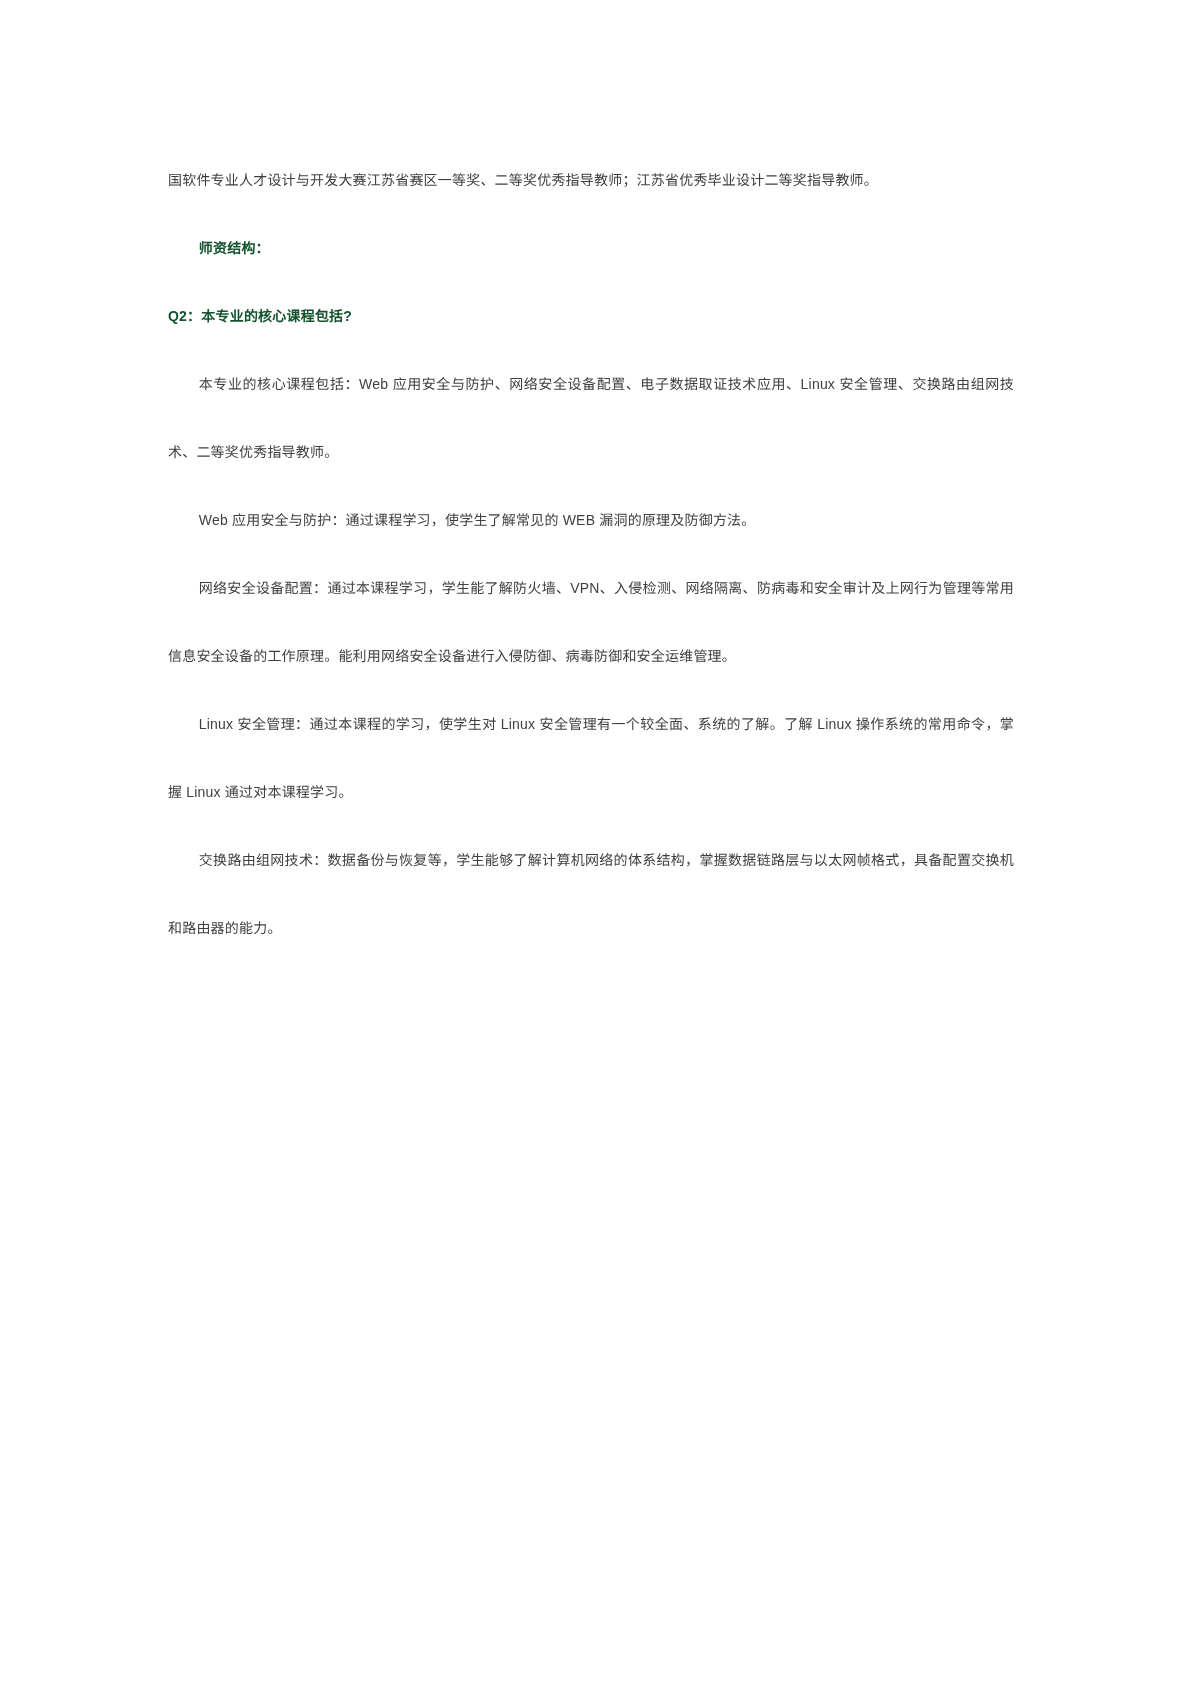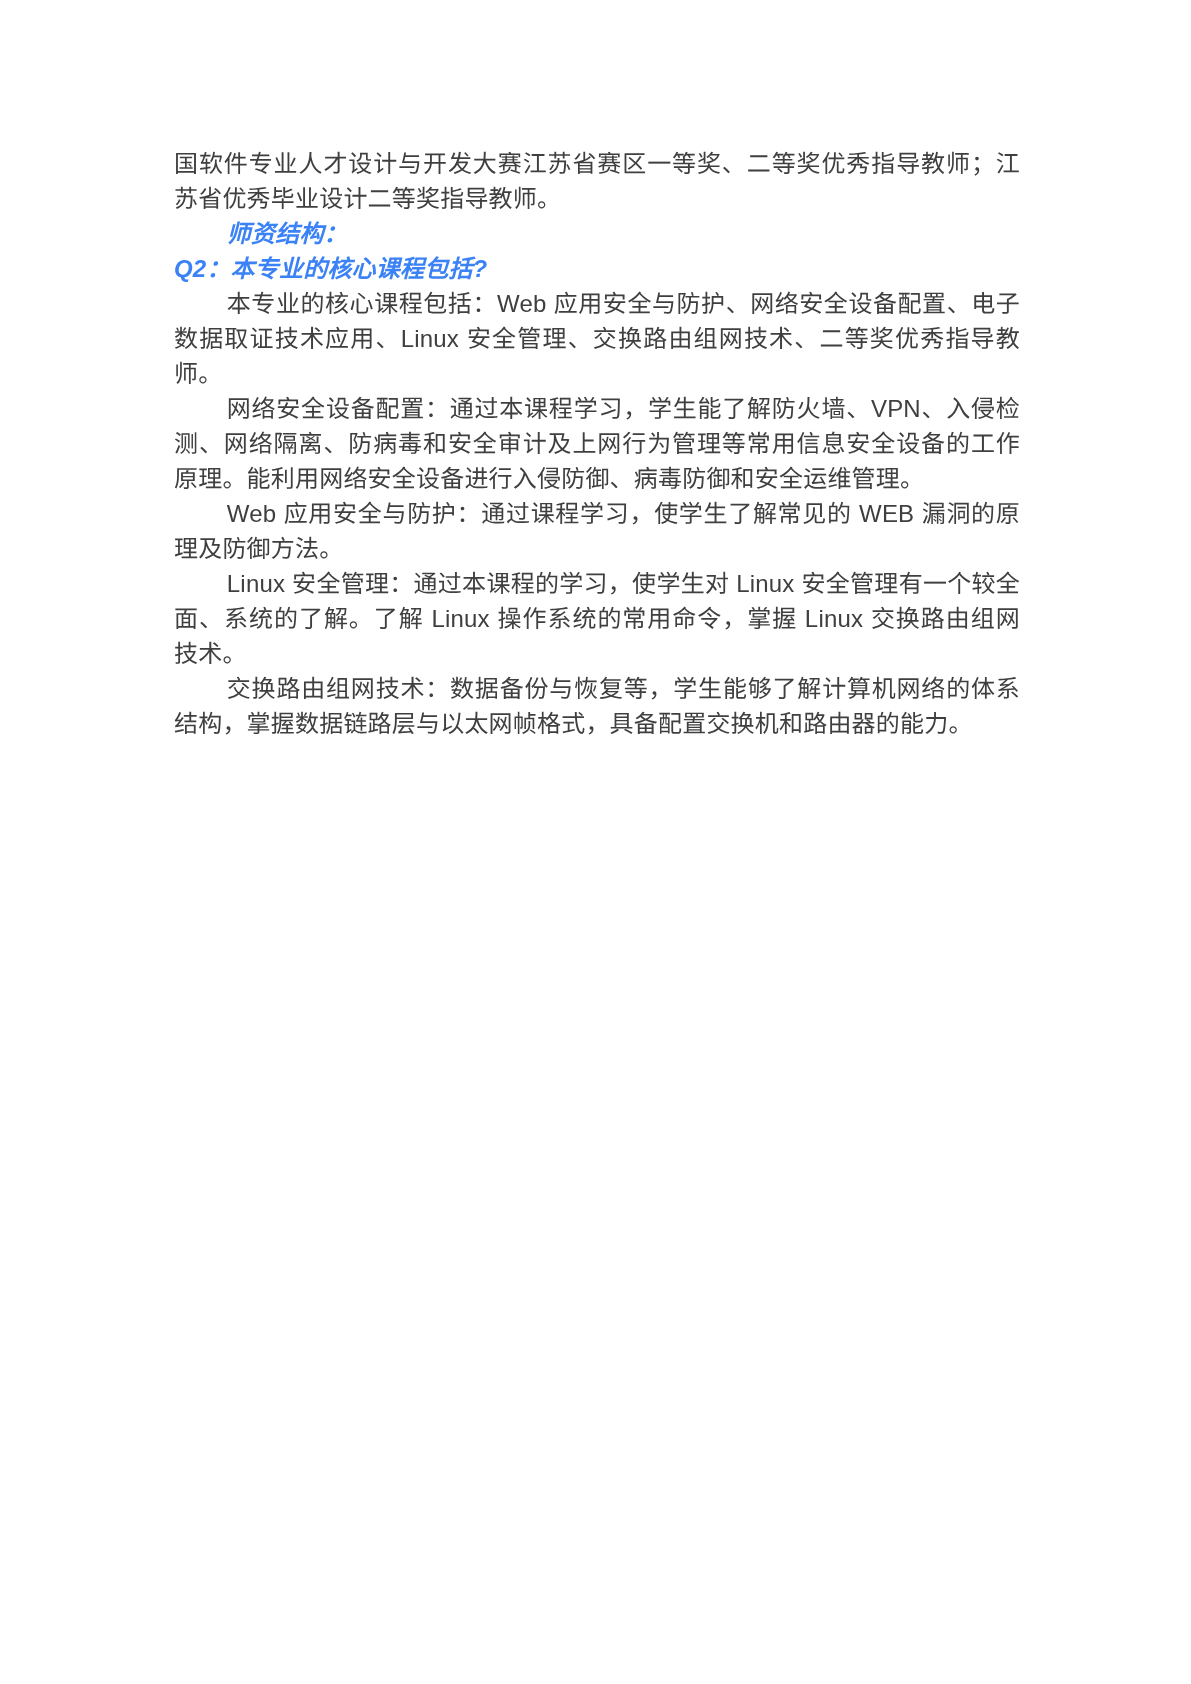"国软件专业人才设计与开发大赛江苏省赛区一等奖、二等奖优秀指导教师；江苏省优秀毕业" .content { font-size: 24px -> 14px; left: 174px -> 168px; line-height: 35px -> 68px }
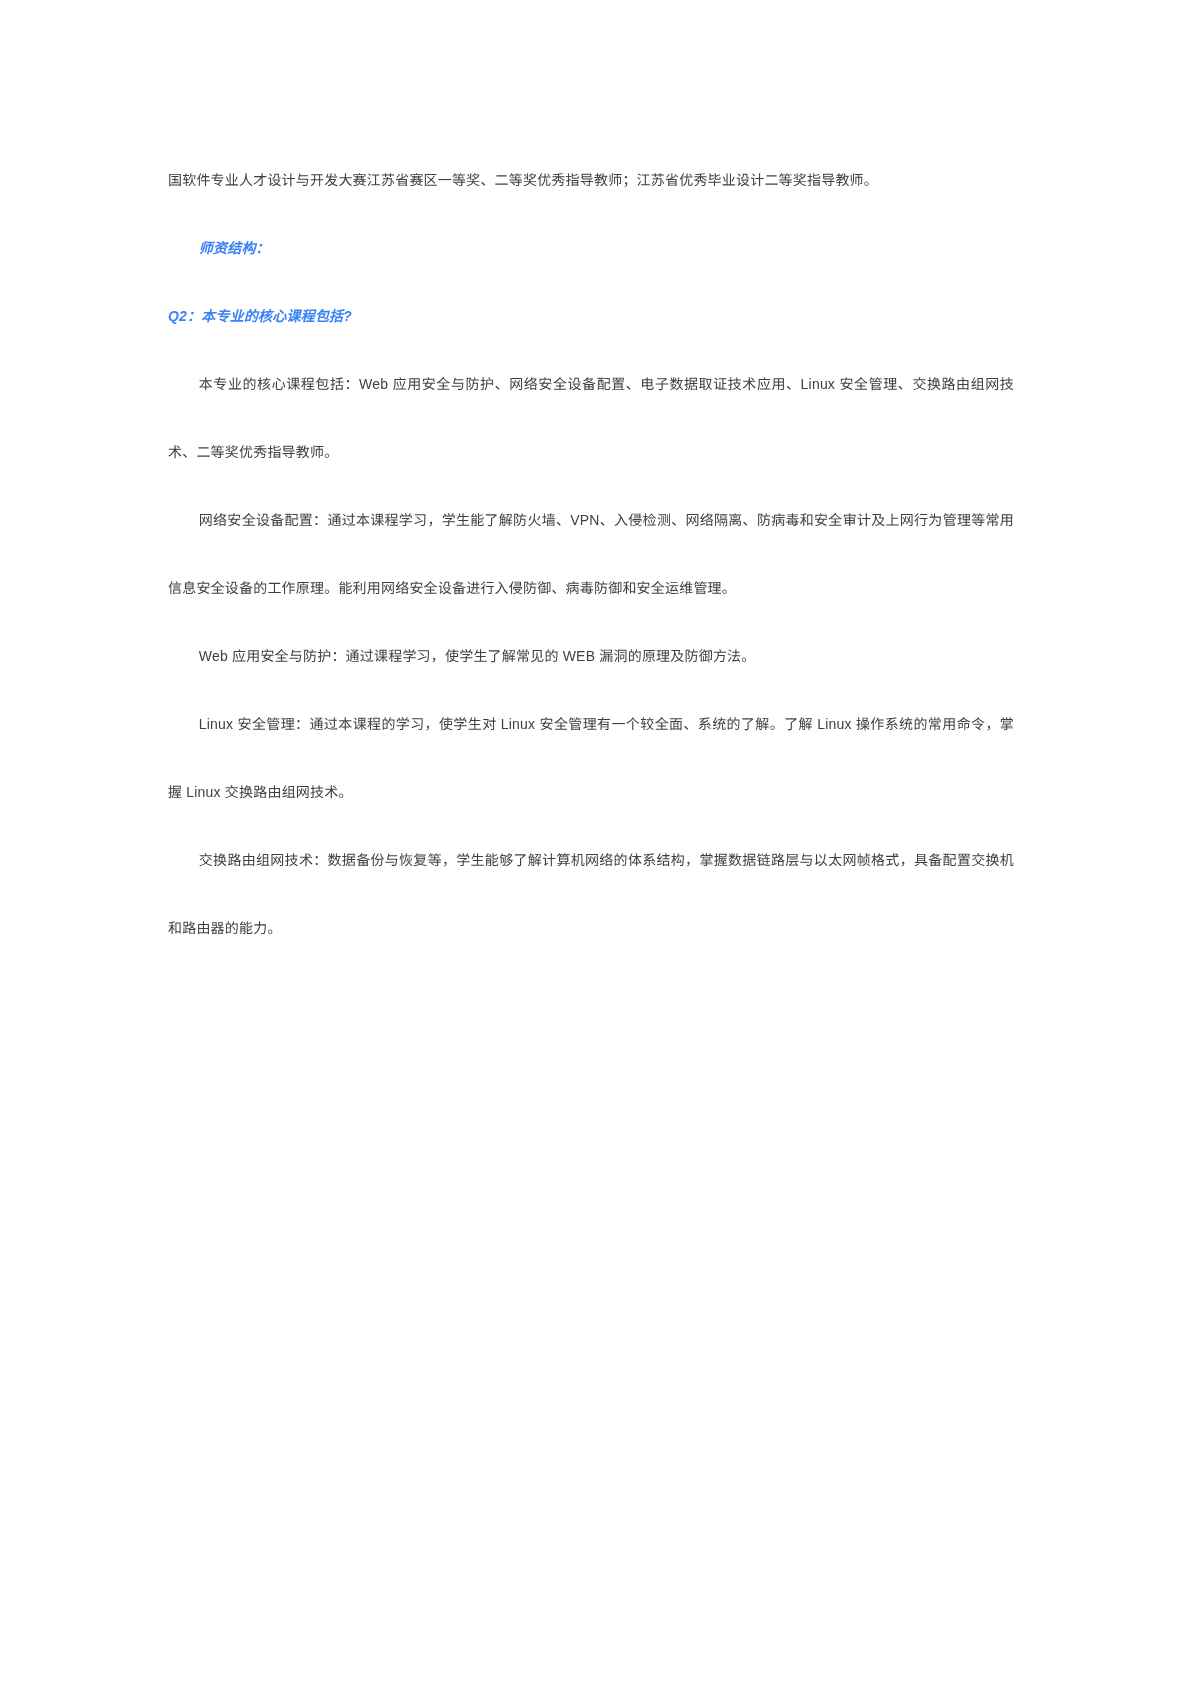"师资结构：" .content p.bold { color: #3b82f6 -> #14532d; font-style: italic -> none }
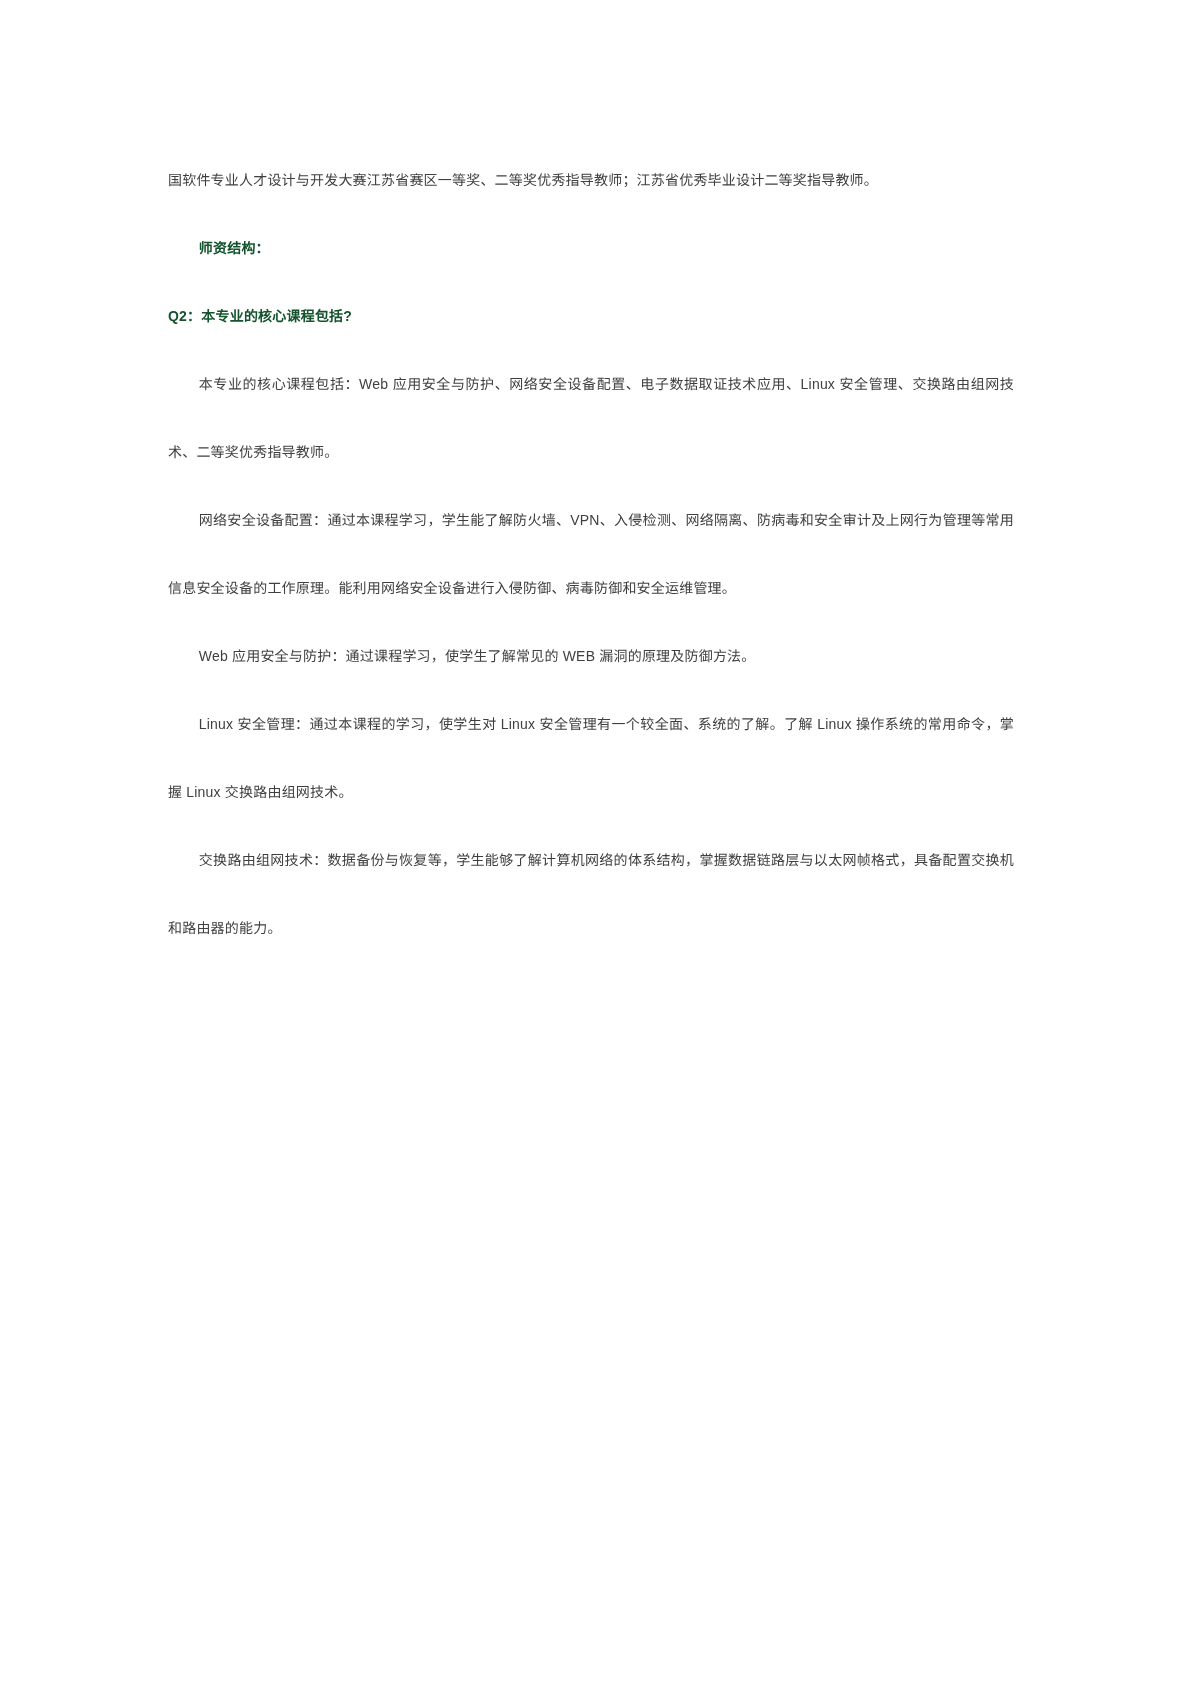"网络安全设备配置：通过本课程学习，学生能了解防火墙、VPN、入侵检测、网络隔离、" p.indent { order: before "Web 应用安全与防护：通过课程学习，使学生了解常见的 WEB" -> after "Web 应用安全与防护：通过课程学习，使学生了解常见的 WEB" }
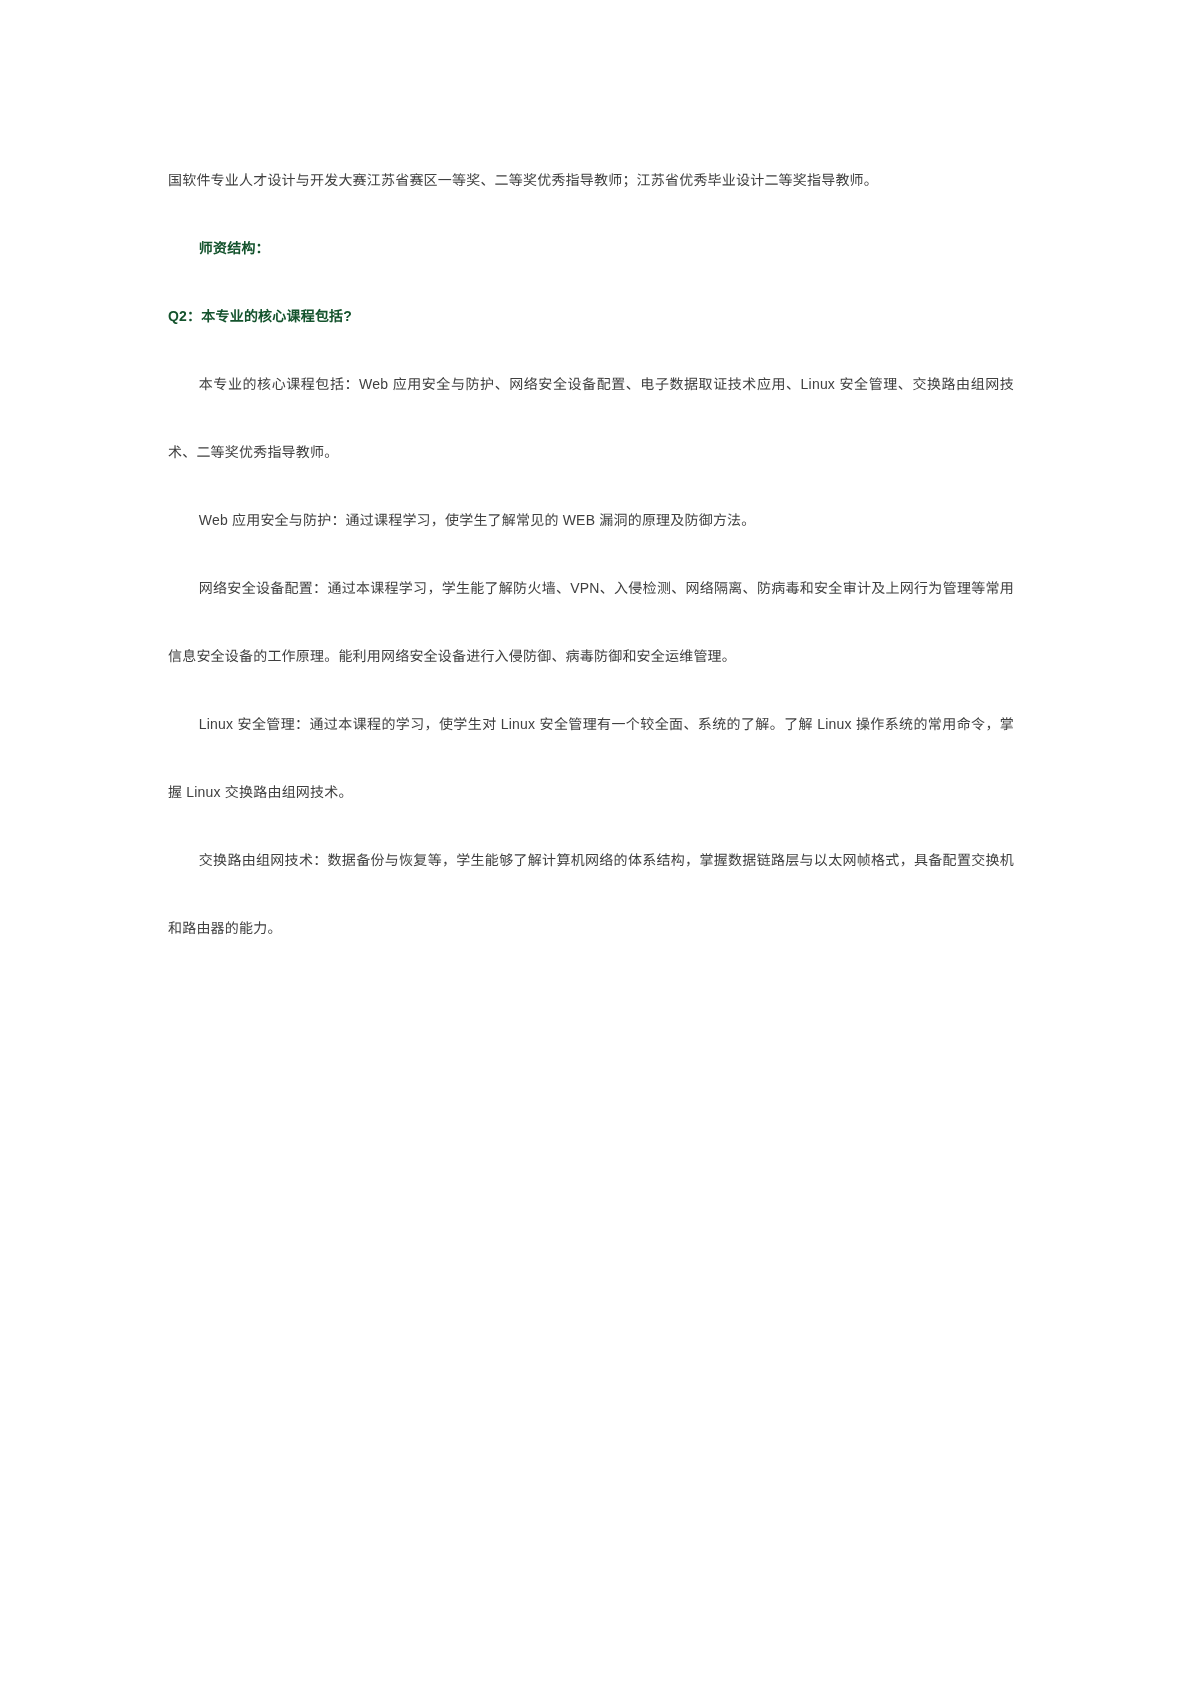"Linux 安全管理：通过本课程的学习，使学生对 Linux" p.indent { text: 交换路由组网技术 -> 通过对本课程学习 }
